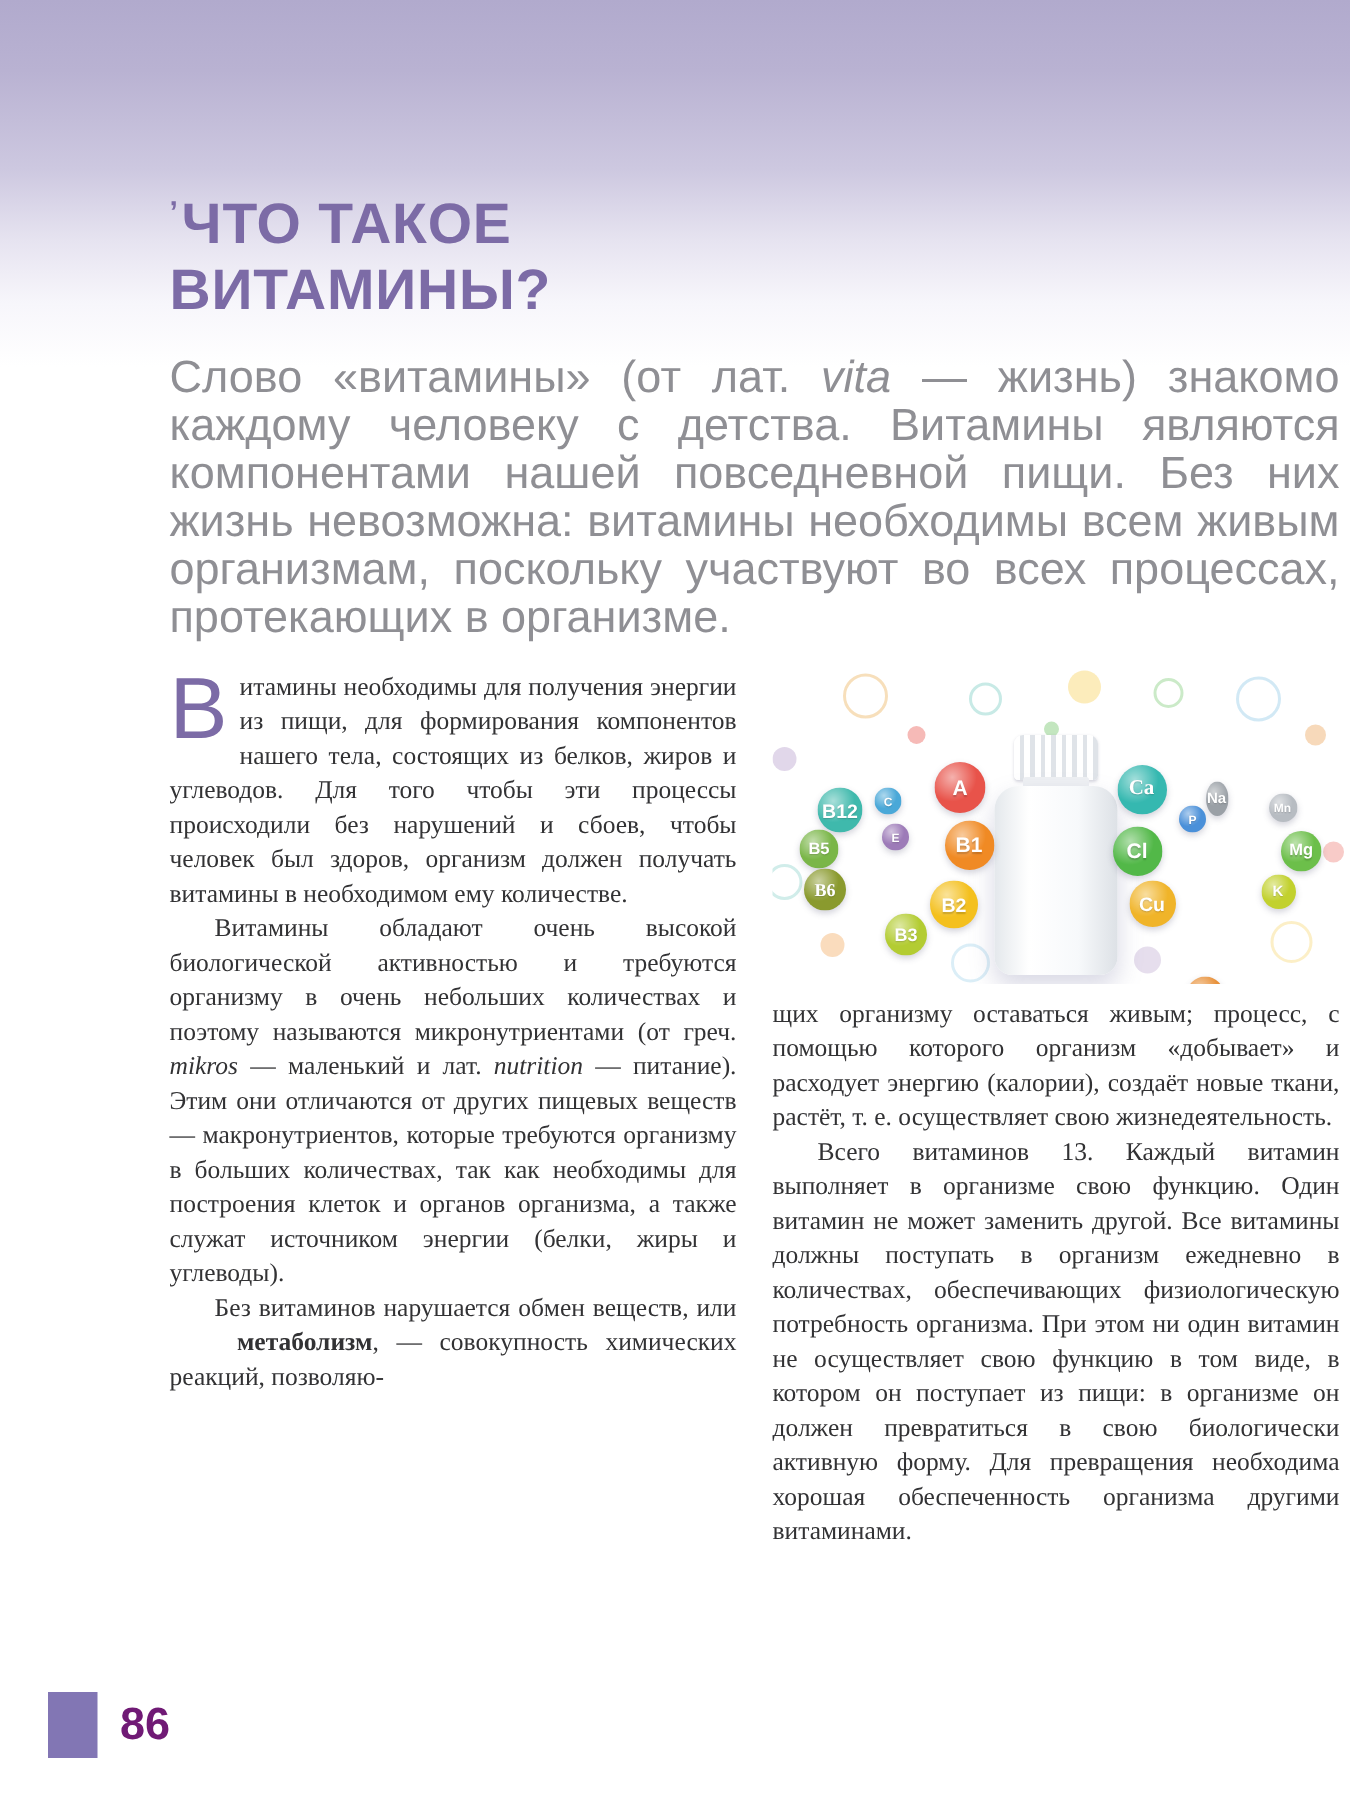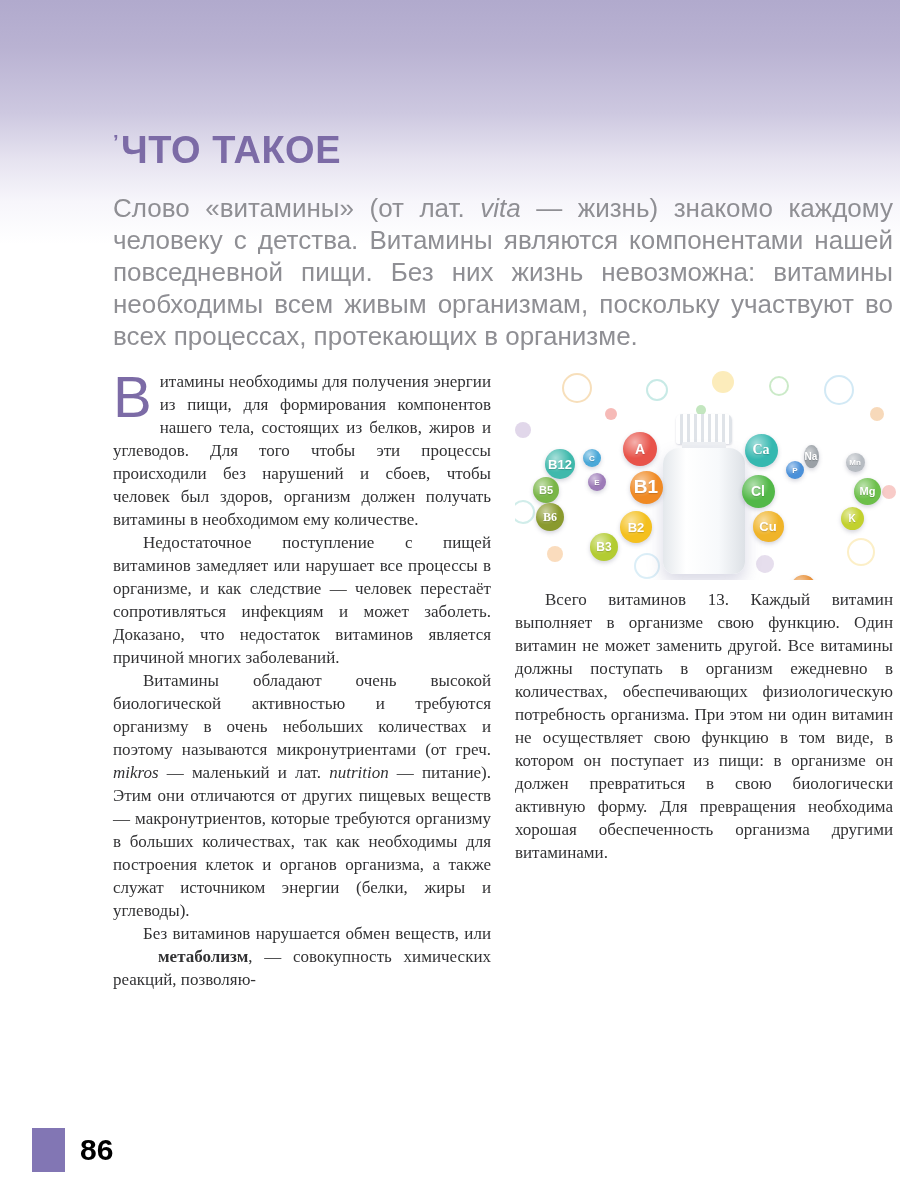"ВИТАМИНЫ?" span { html: none -> <span>ВИТАМИНЫ?</span> }
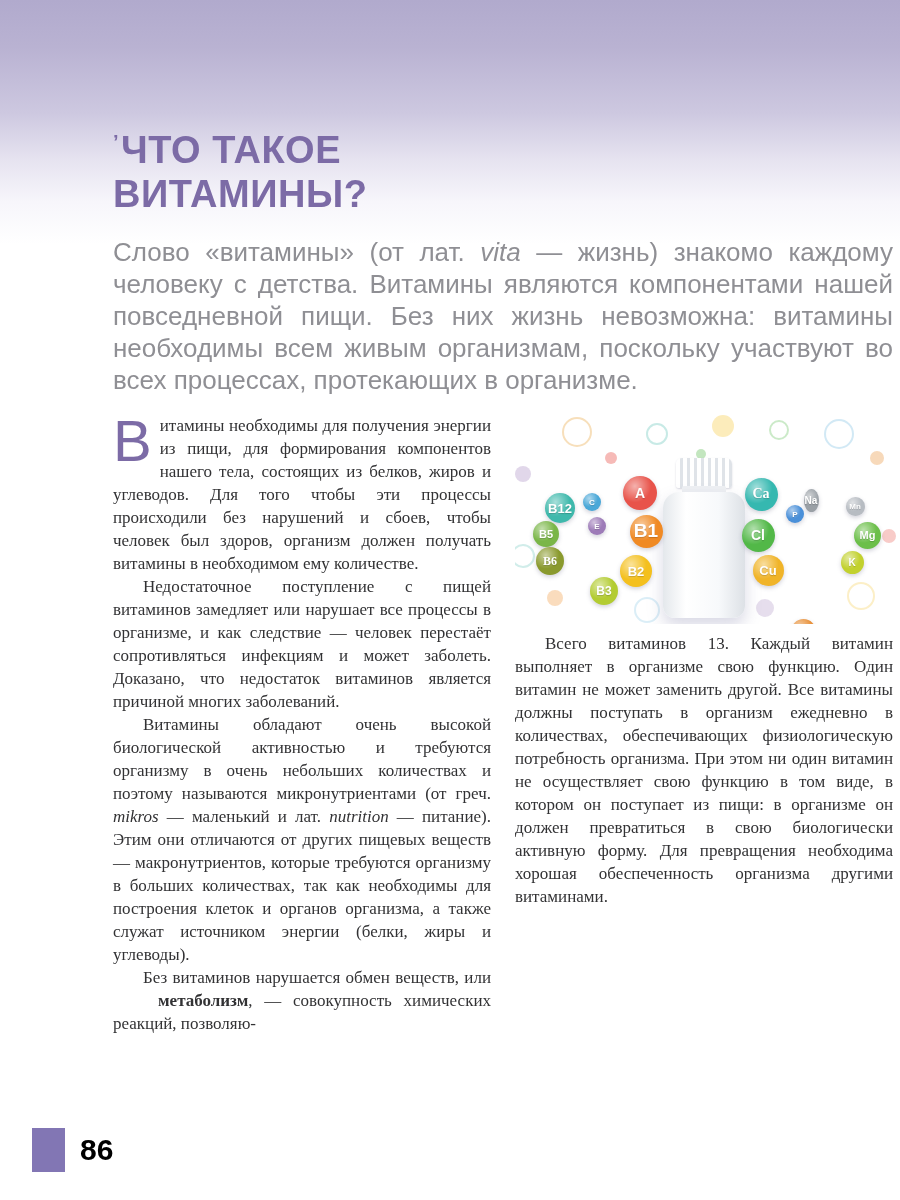"Слово «витамины» (от лат. vita" p.lead { font-size: 26px -> 30px }
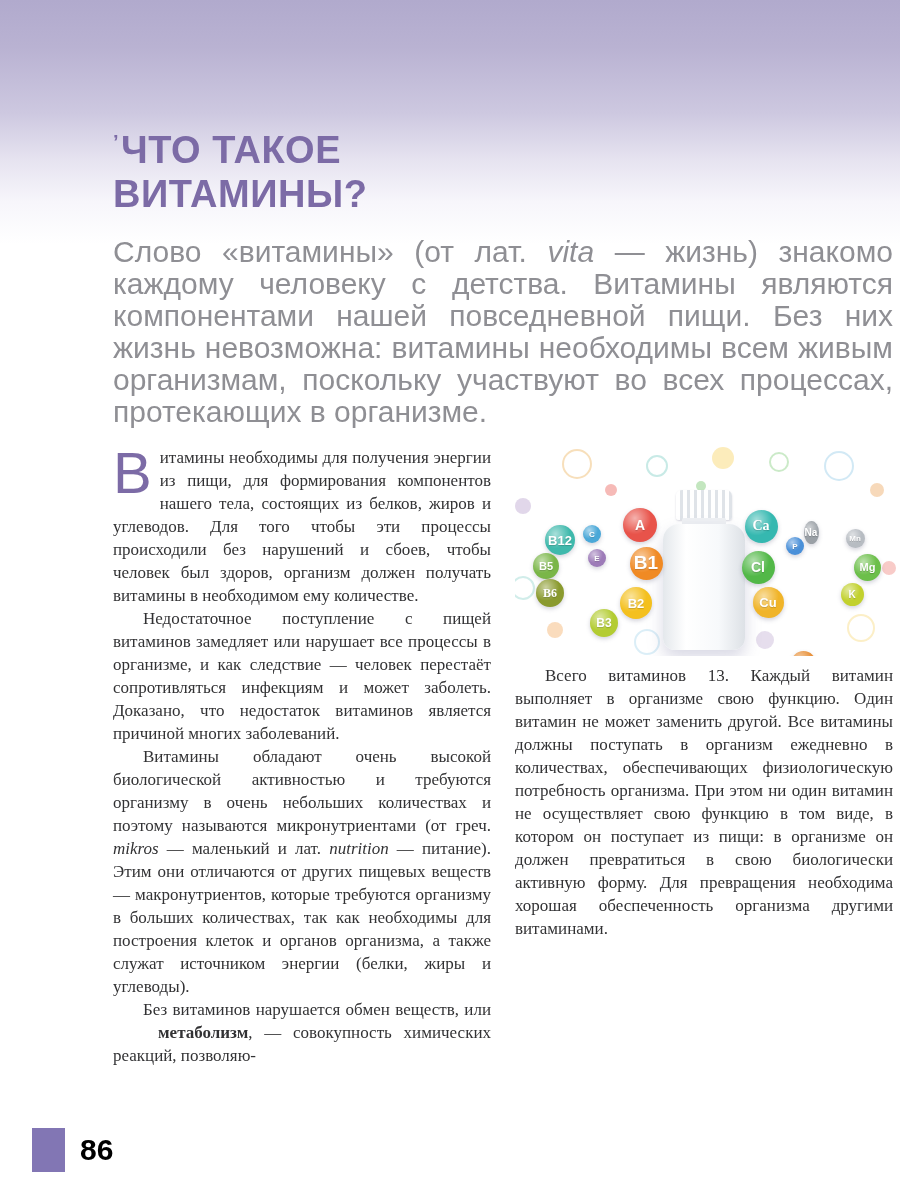"B1" div.ball { font-size: 19px -> 14px }
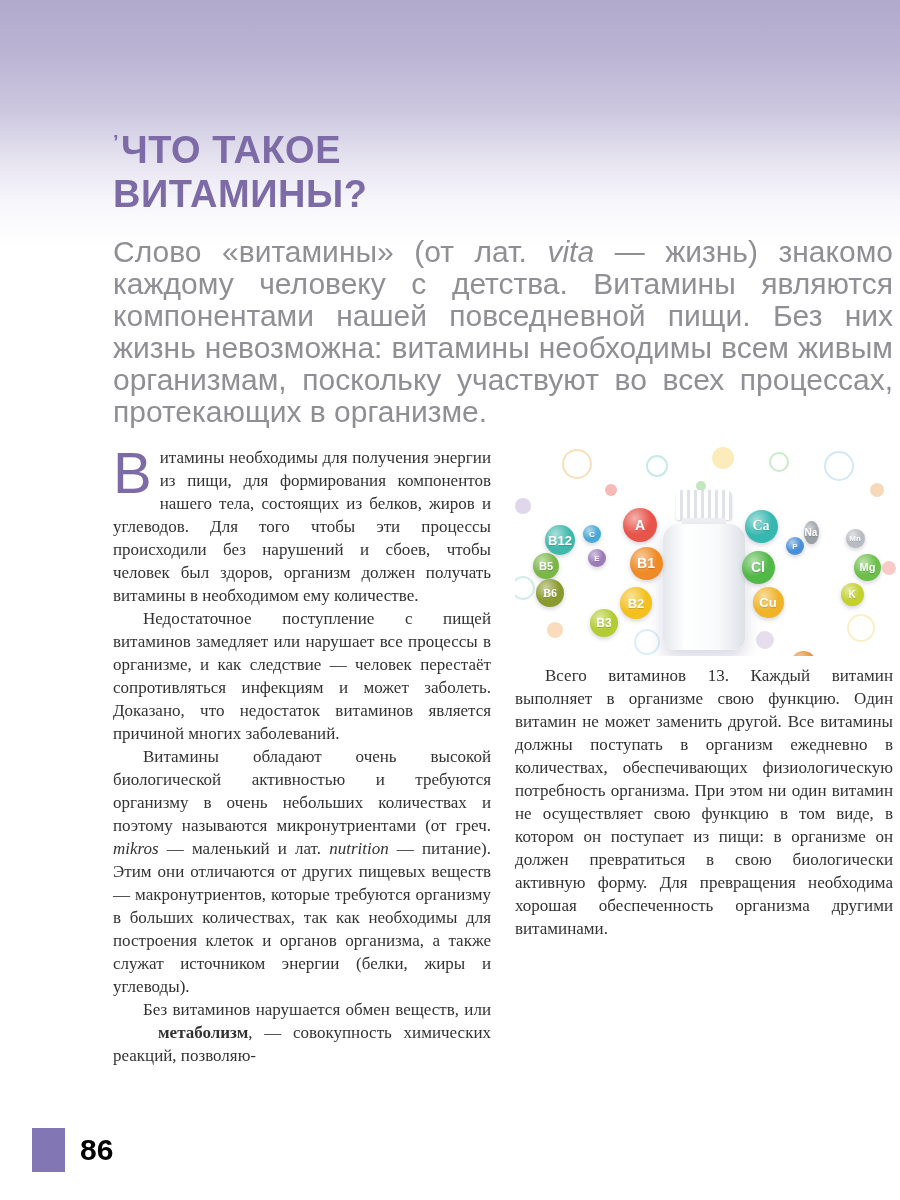"Недостаточное поступление с пищей" p.body { html: <p>Недостаточное поступление с пищей витаминов замедляет или нарушает все процессы в организме, и как следствие — человек перестаёт сопротивляться инфекциям и может заболеть. Доказано, что недостаток витаминов является причиной многих заболеваний.</p> -> none }
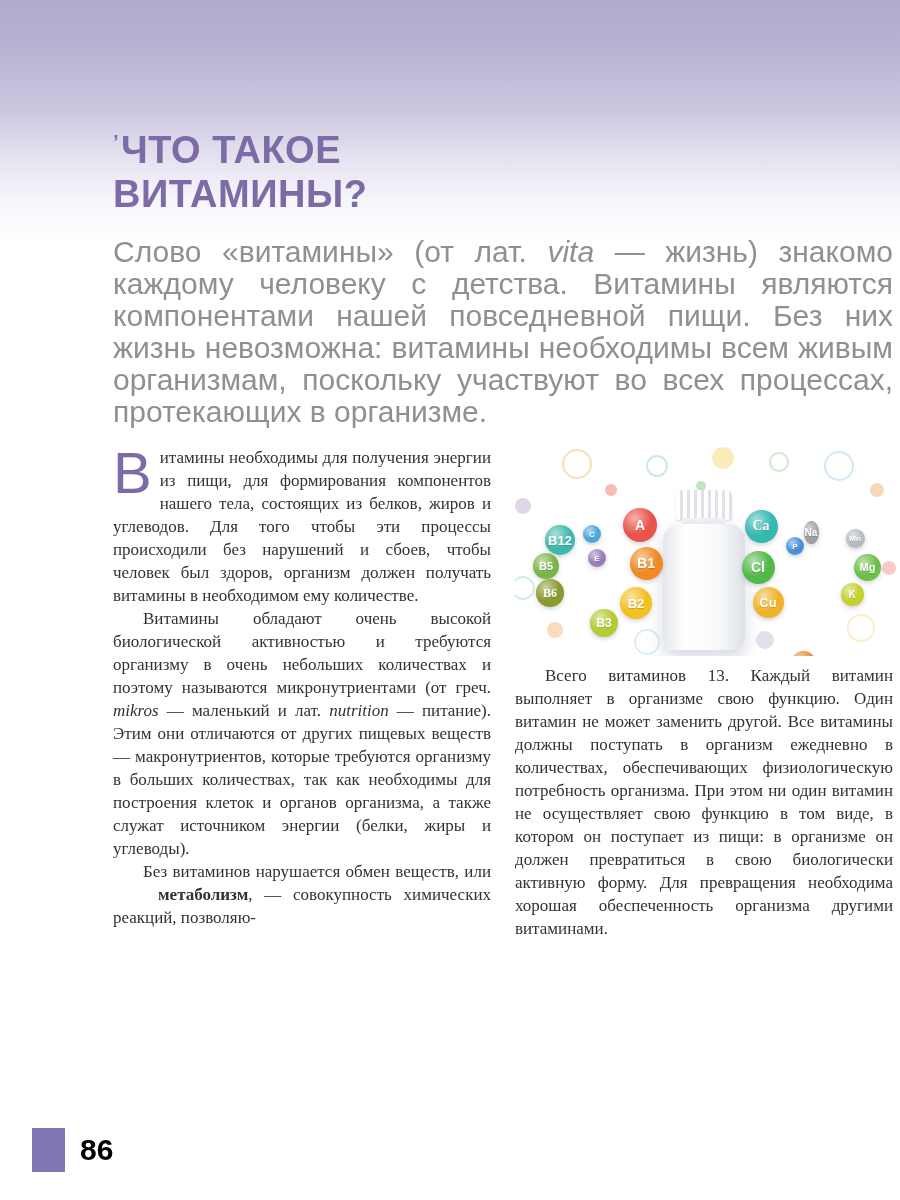"щих организму оставаться живым; процесс," p.body { html: none -> <p>щих организму оставаться живым; процесс, с помощью которого организм «добывает» и расходует энергию (калории), создаёт новые ткани, растёт, т. е. осуществляет свою жизнедеятельность.</p> }
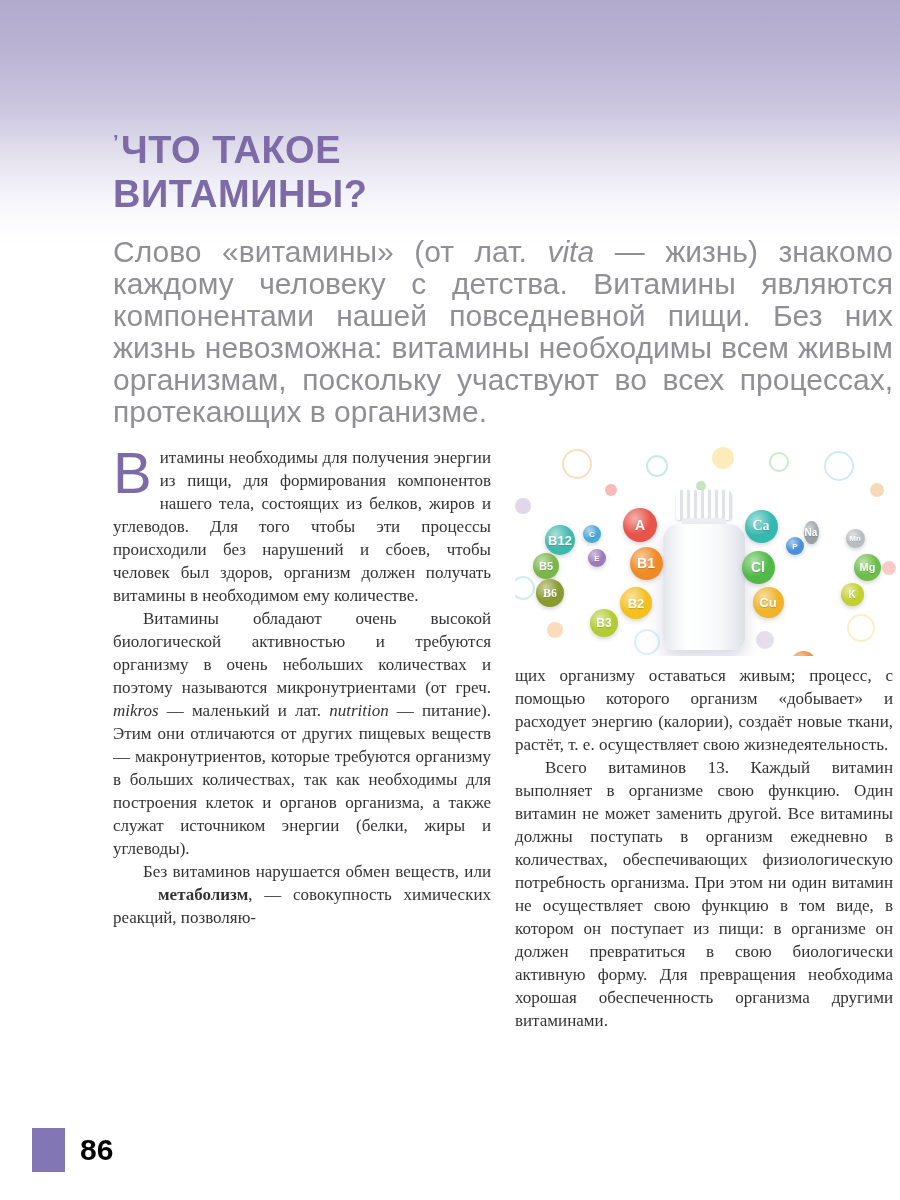"86" .page-number { color: #000000 -> #701a75 }
